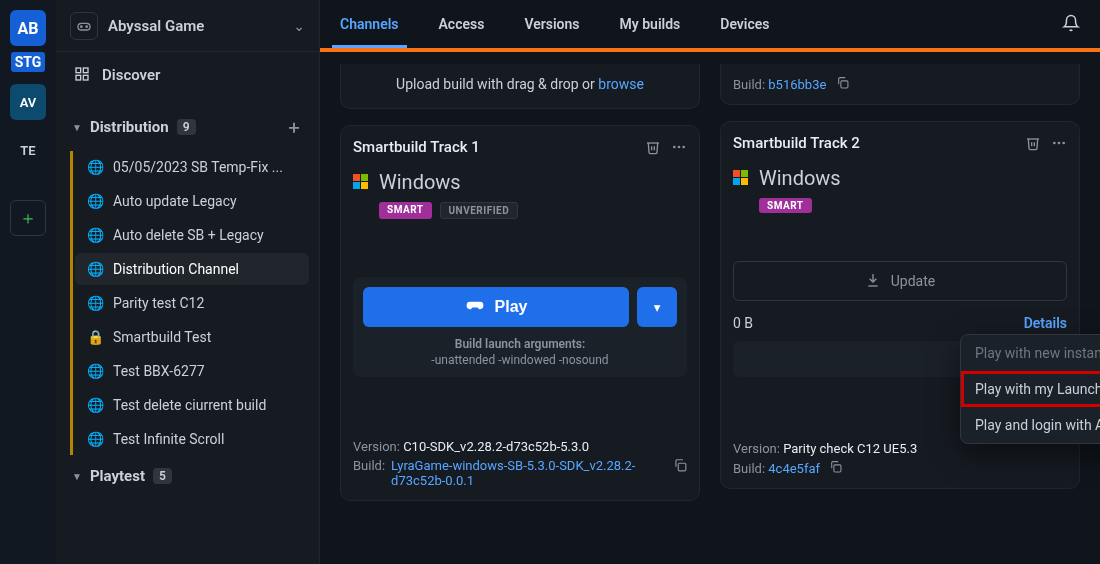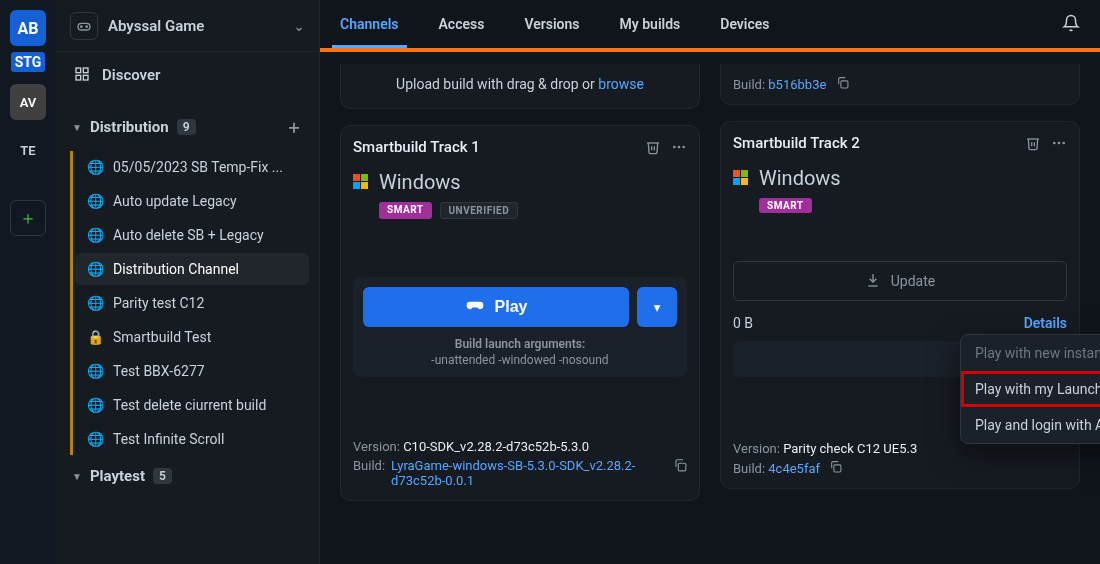"AV" .rail-item.active { background: #404040 -> #0c4a6e }
